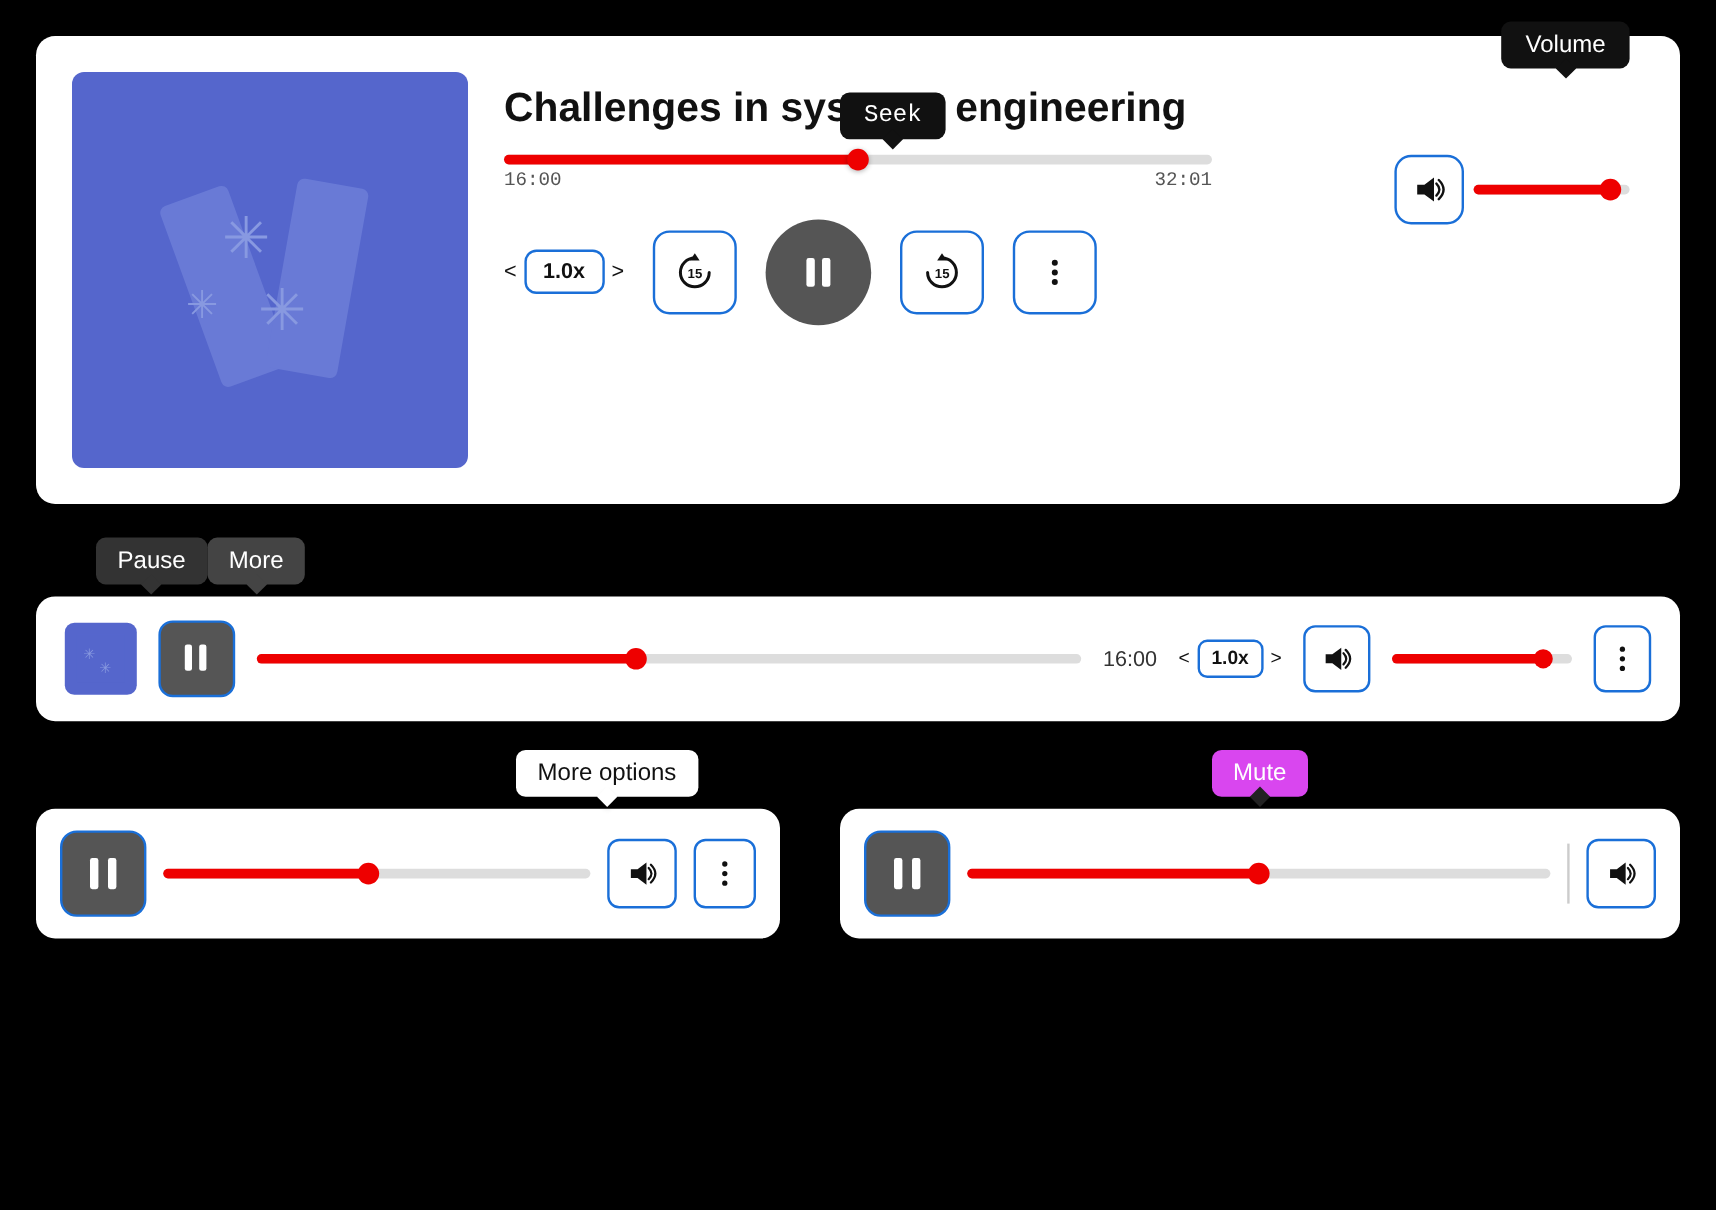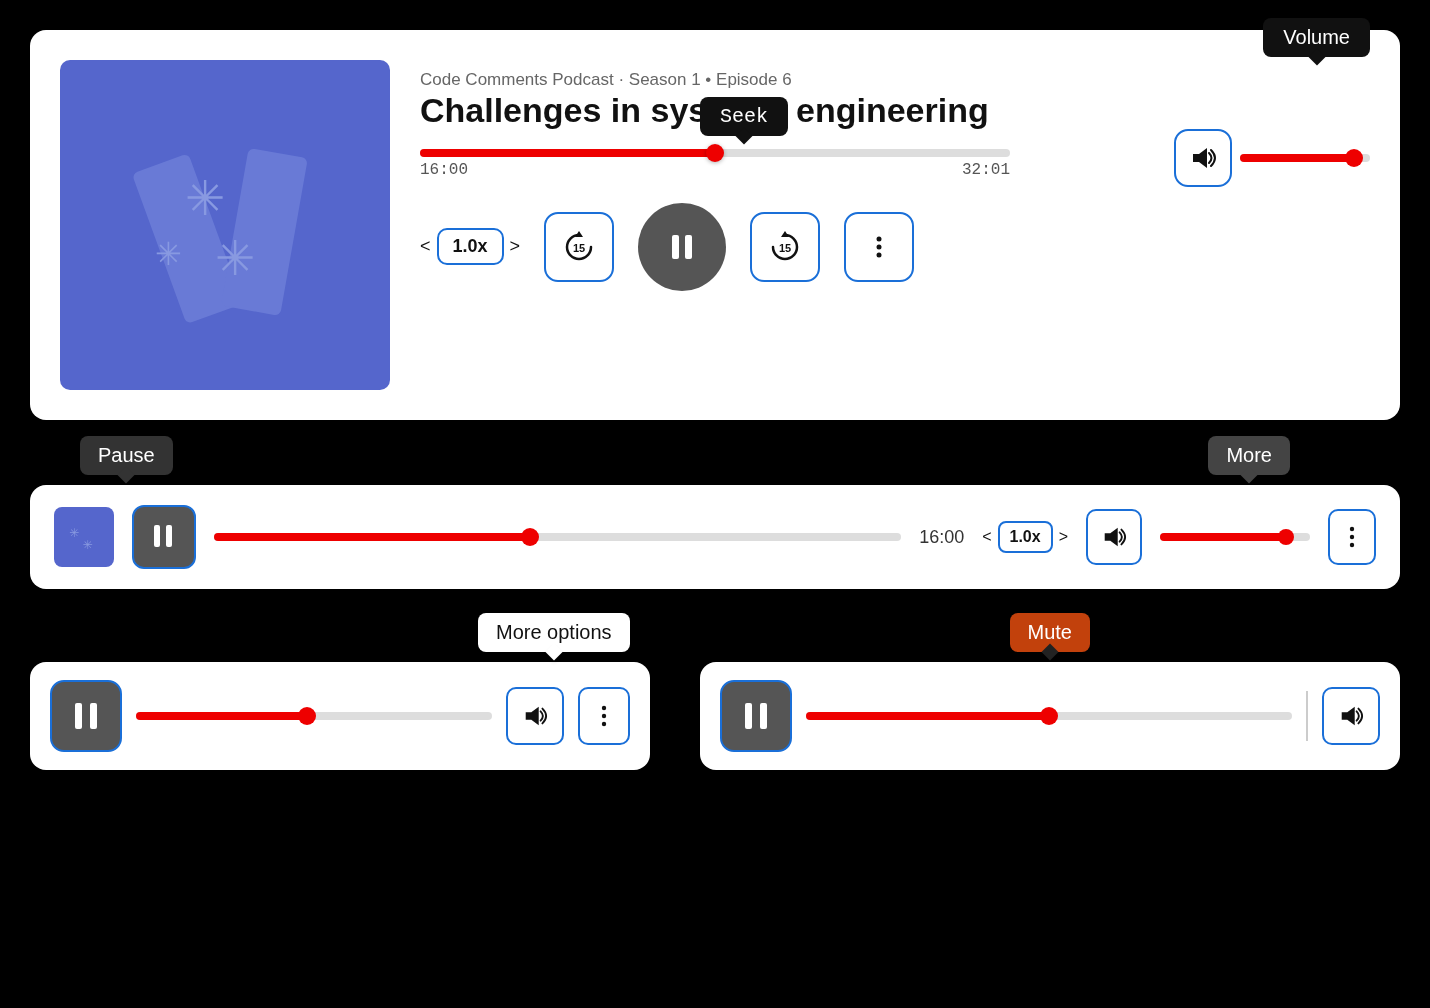"Volume" div { right: 0 -> 12px }
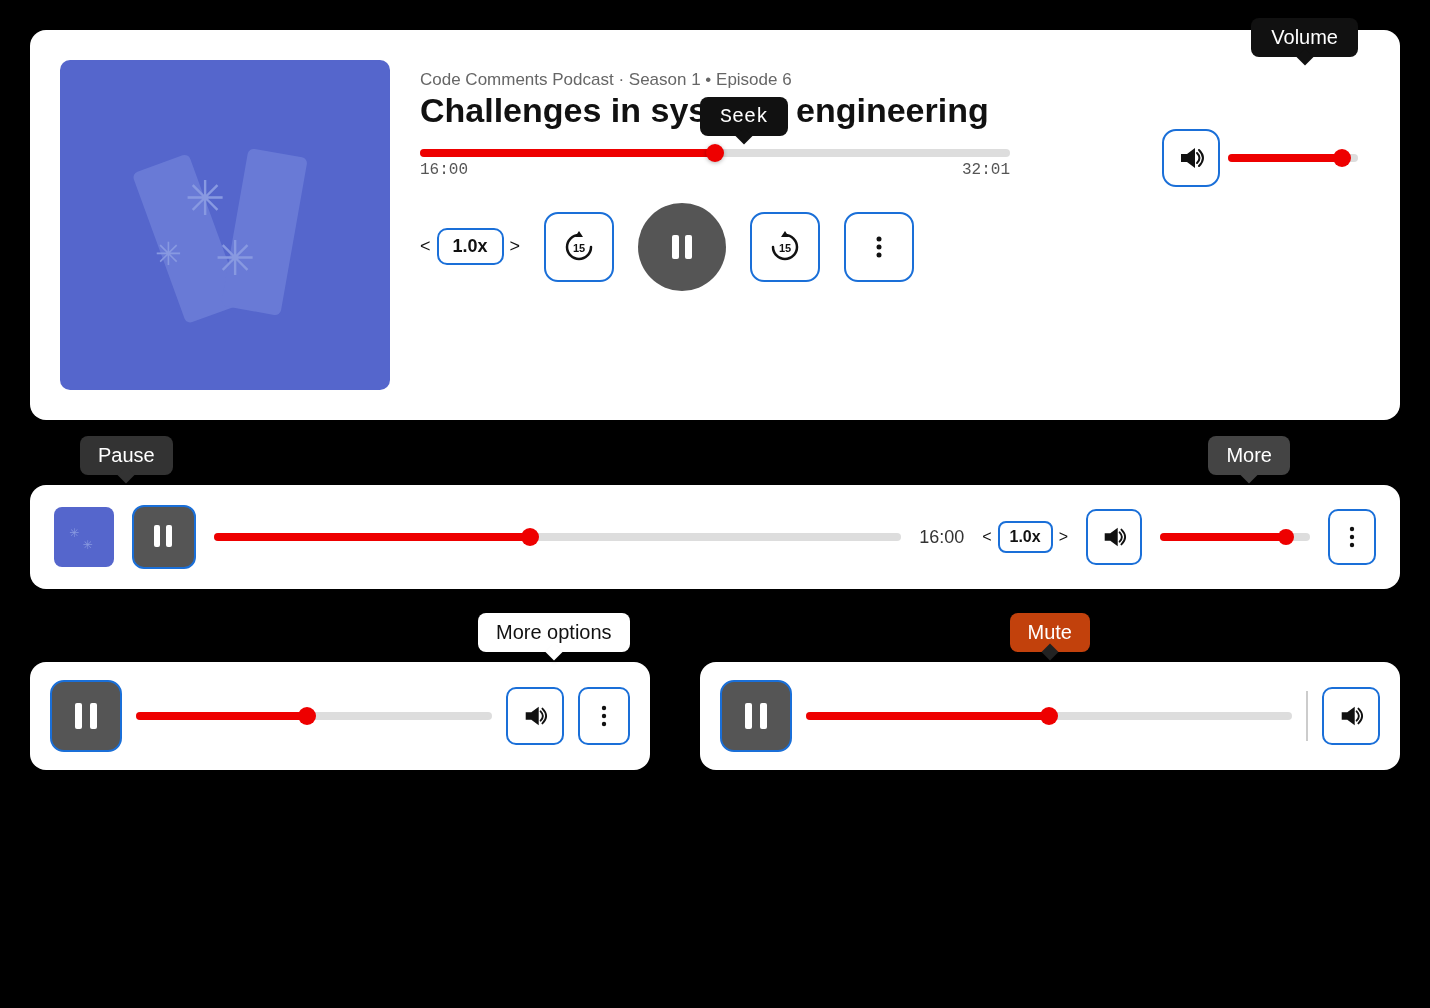"Code Comments Podcast · Season" div.episode-label { html: <div>Code Comments Podcast · Season 1 • Episode 6</div> -> none }
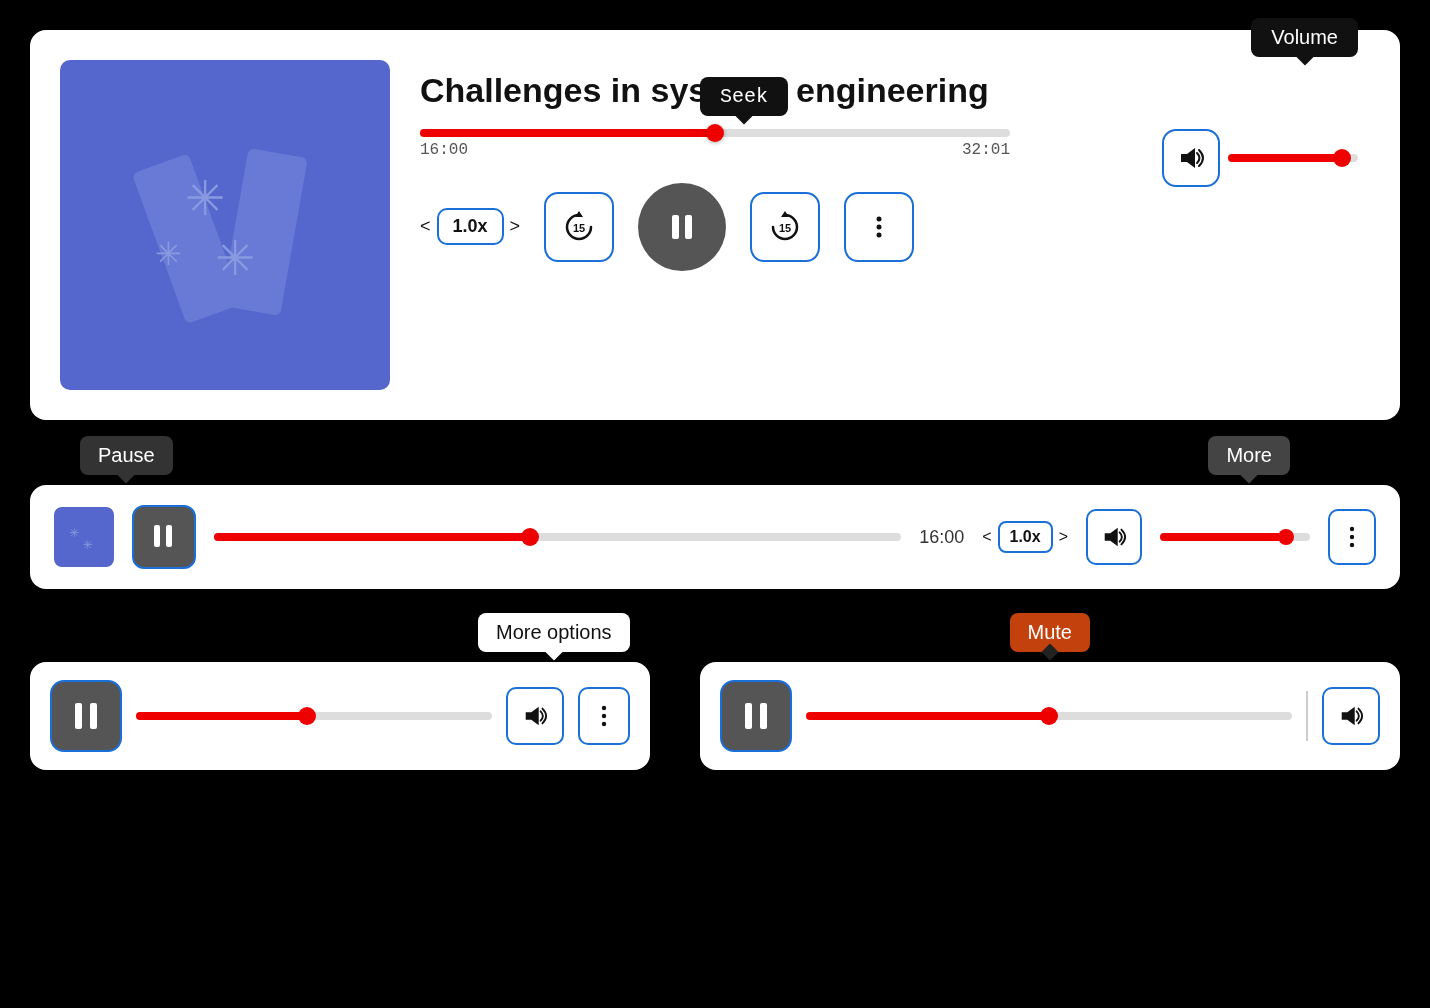"Pause" div { justify-content: space-between -> none; padding: 16px 140px 0 80px -> 28px 140px 0 80px }
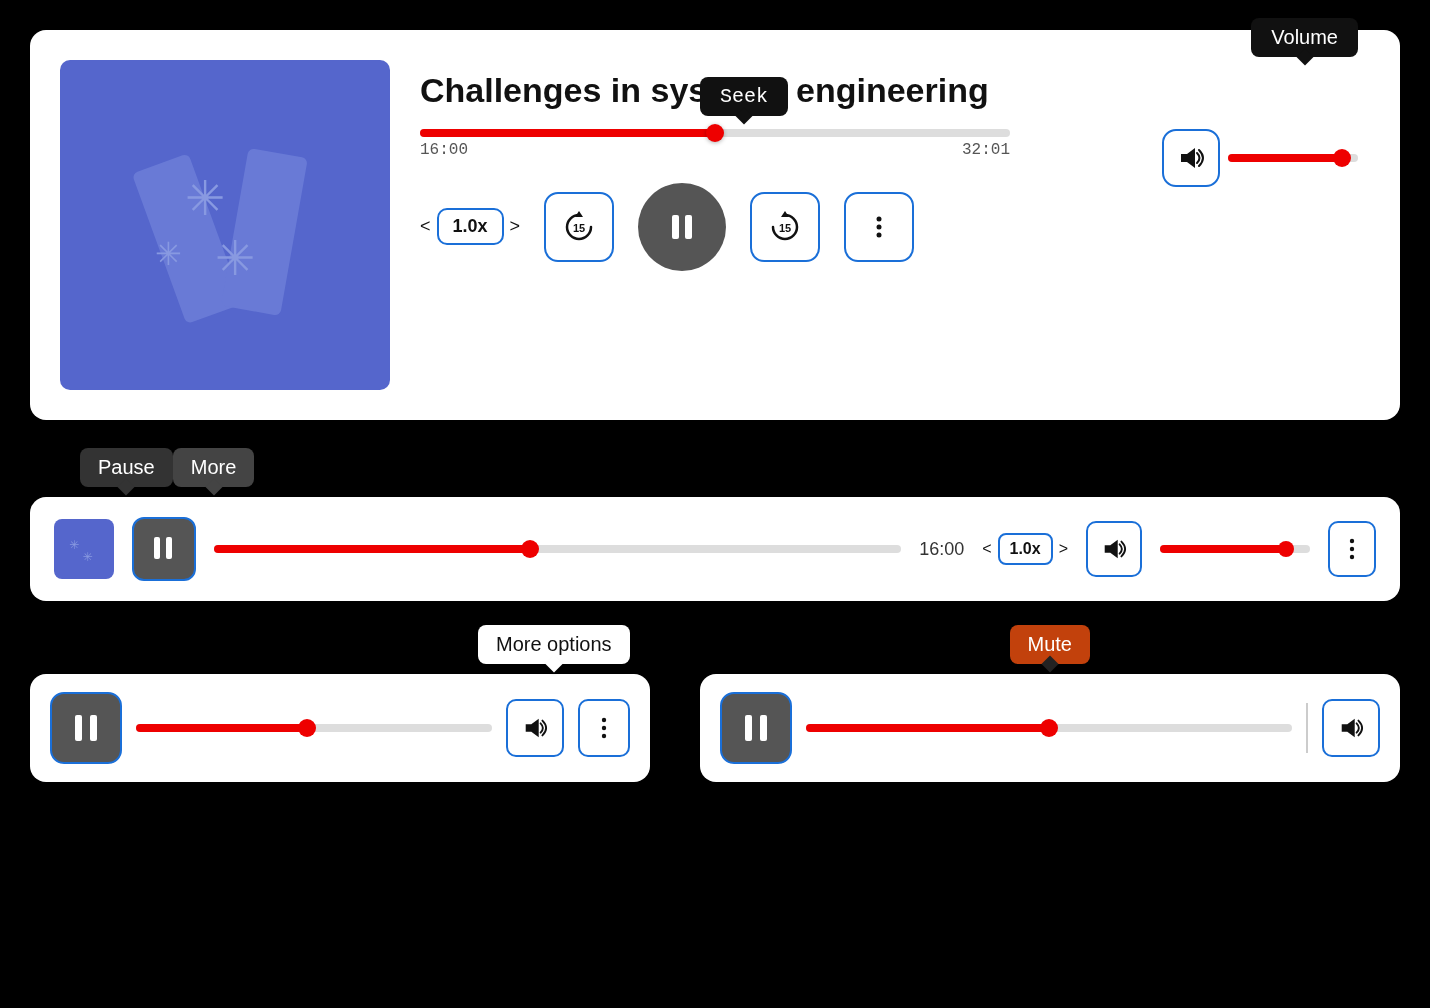"More options" div { margin-left: 48px -> none }
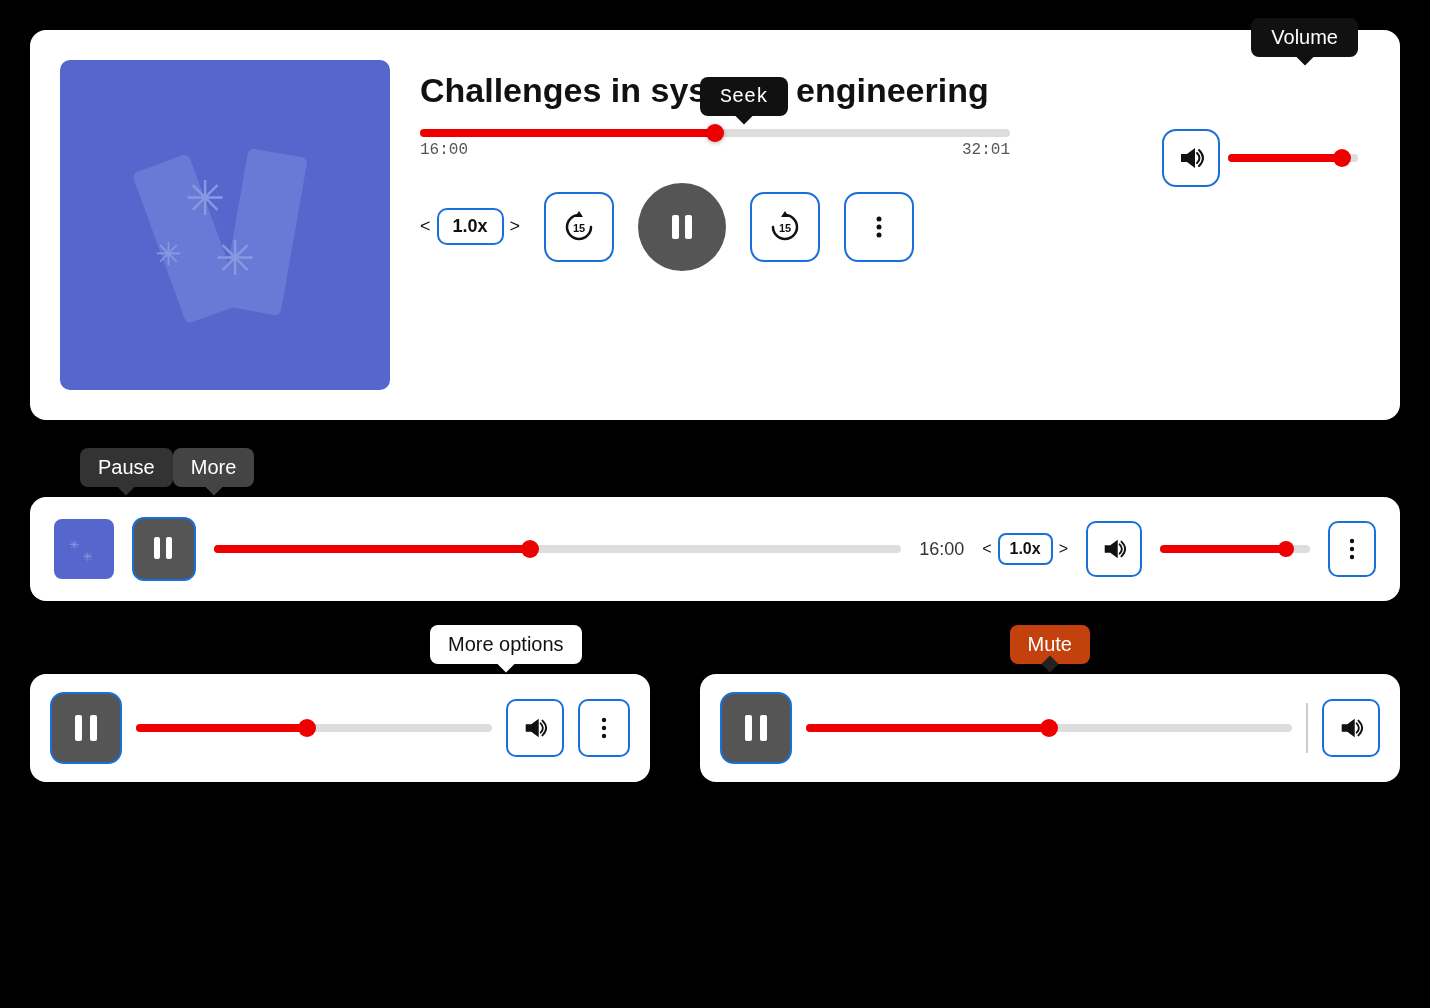"Mute" div { background: #c2410c -> #d946ef }
